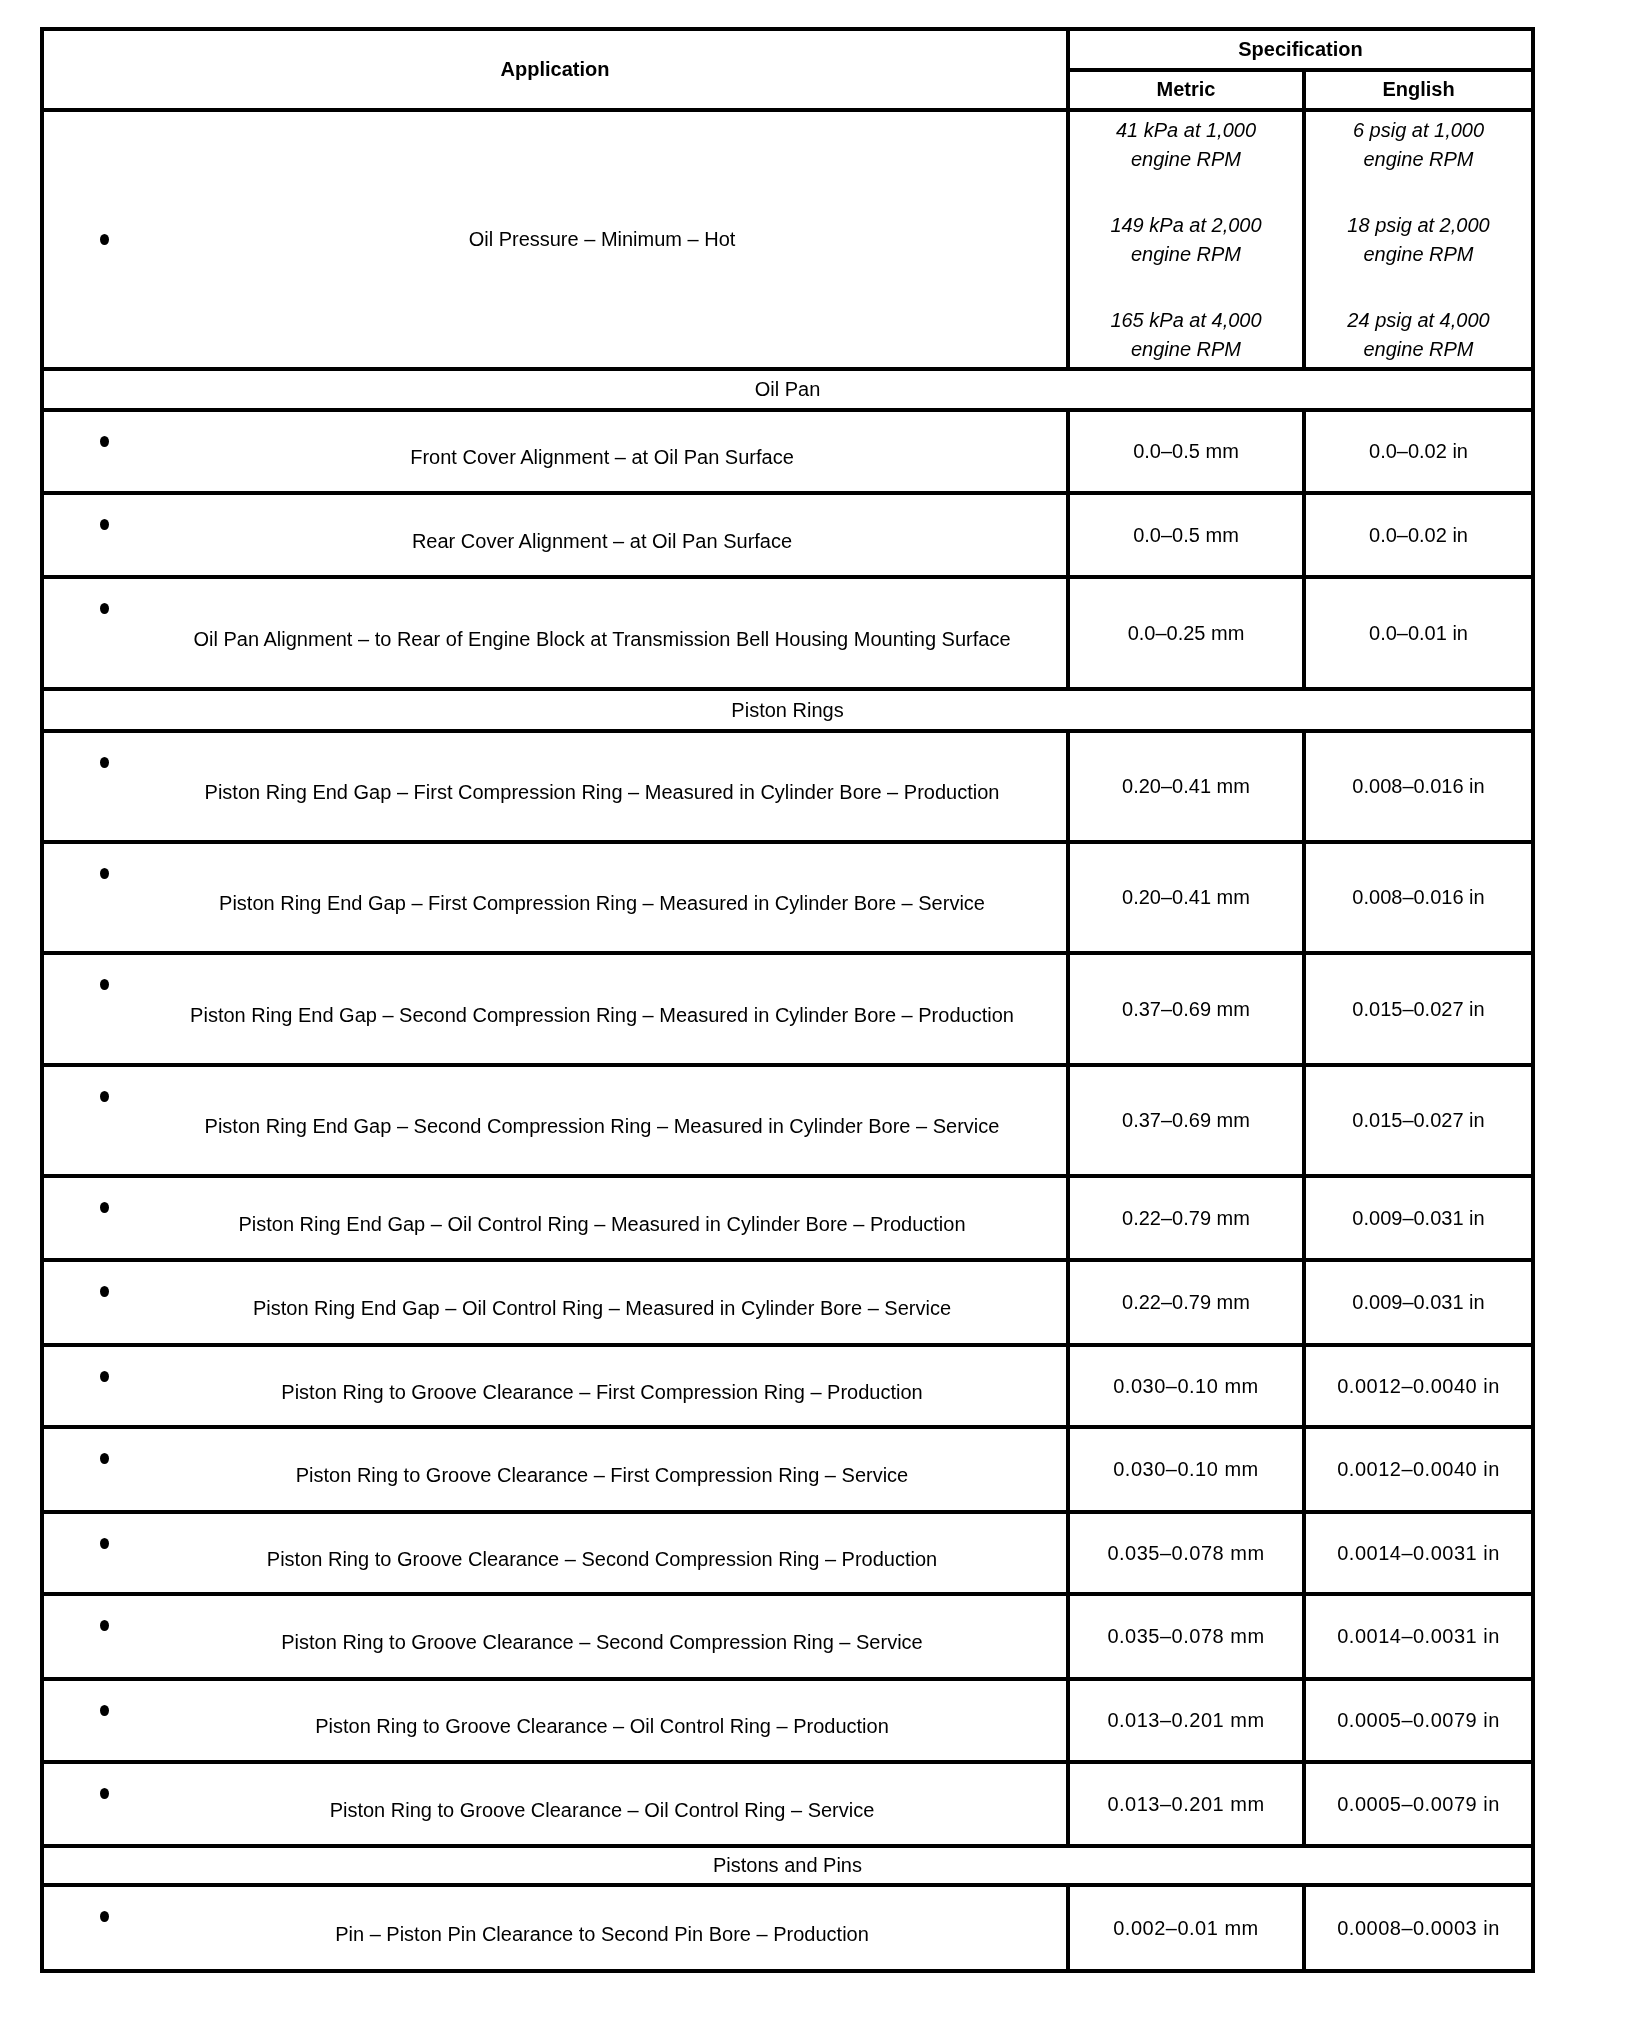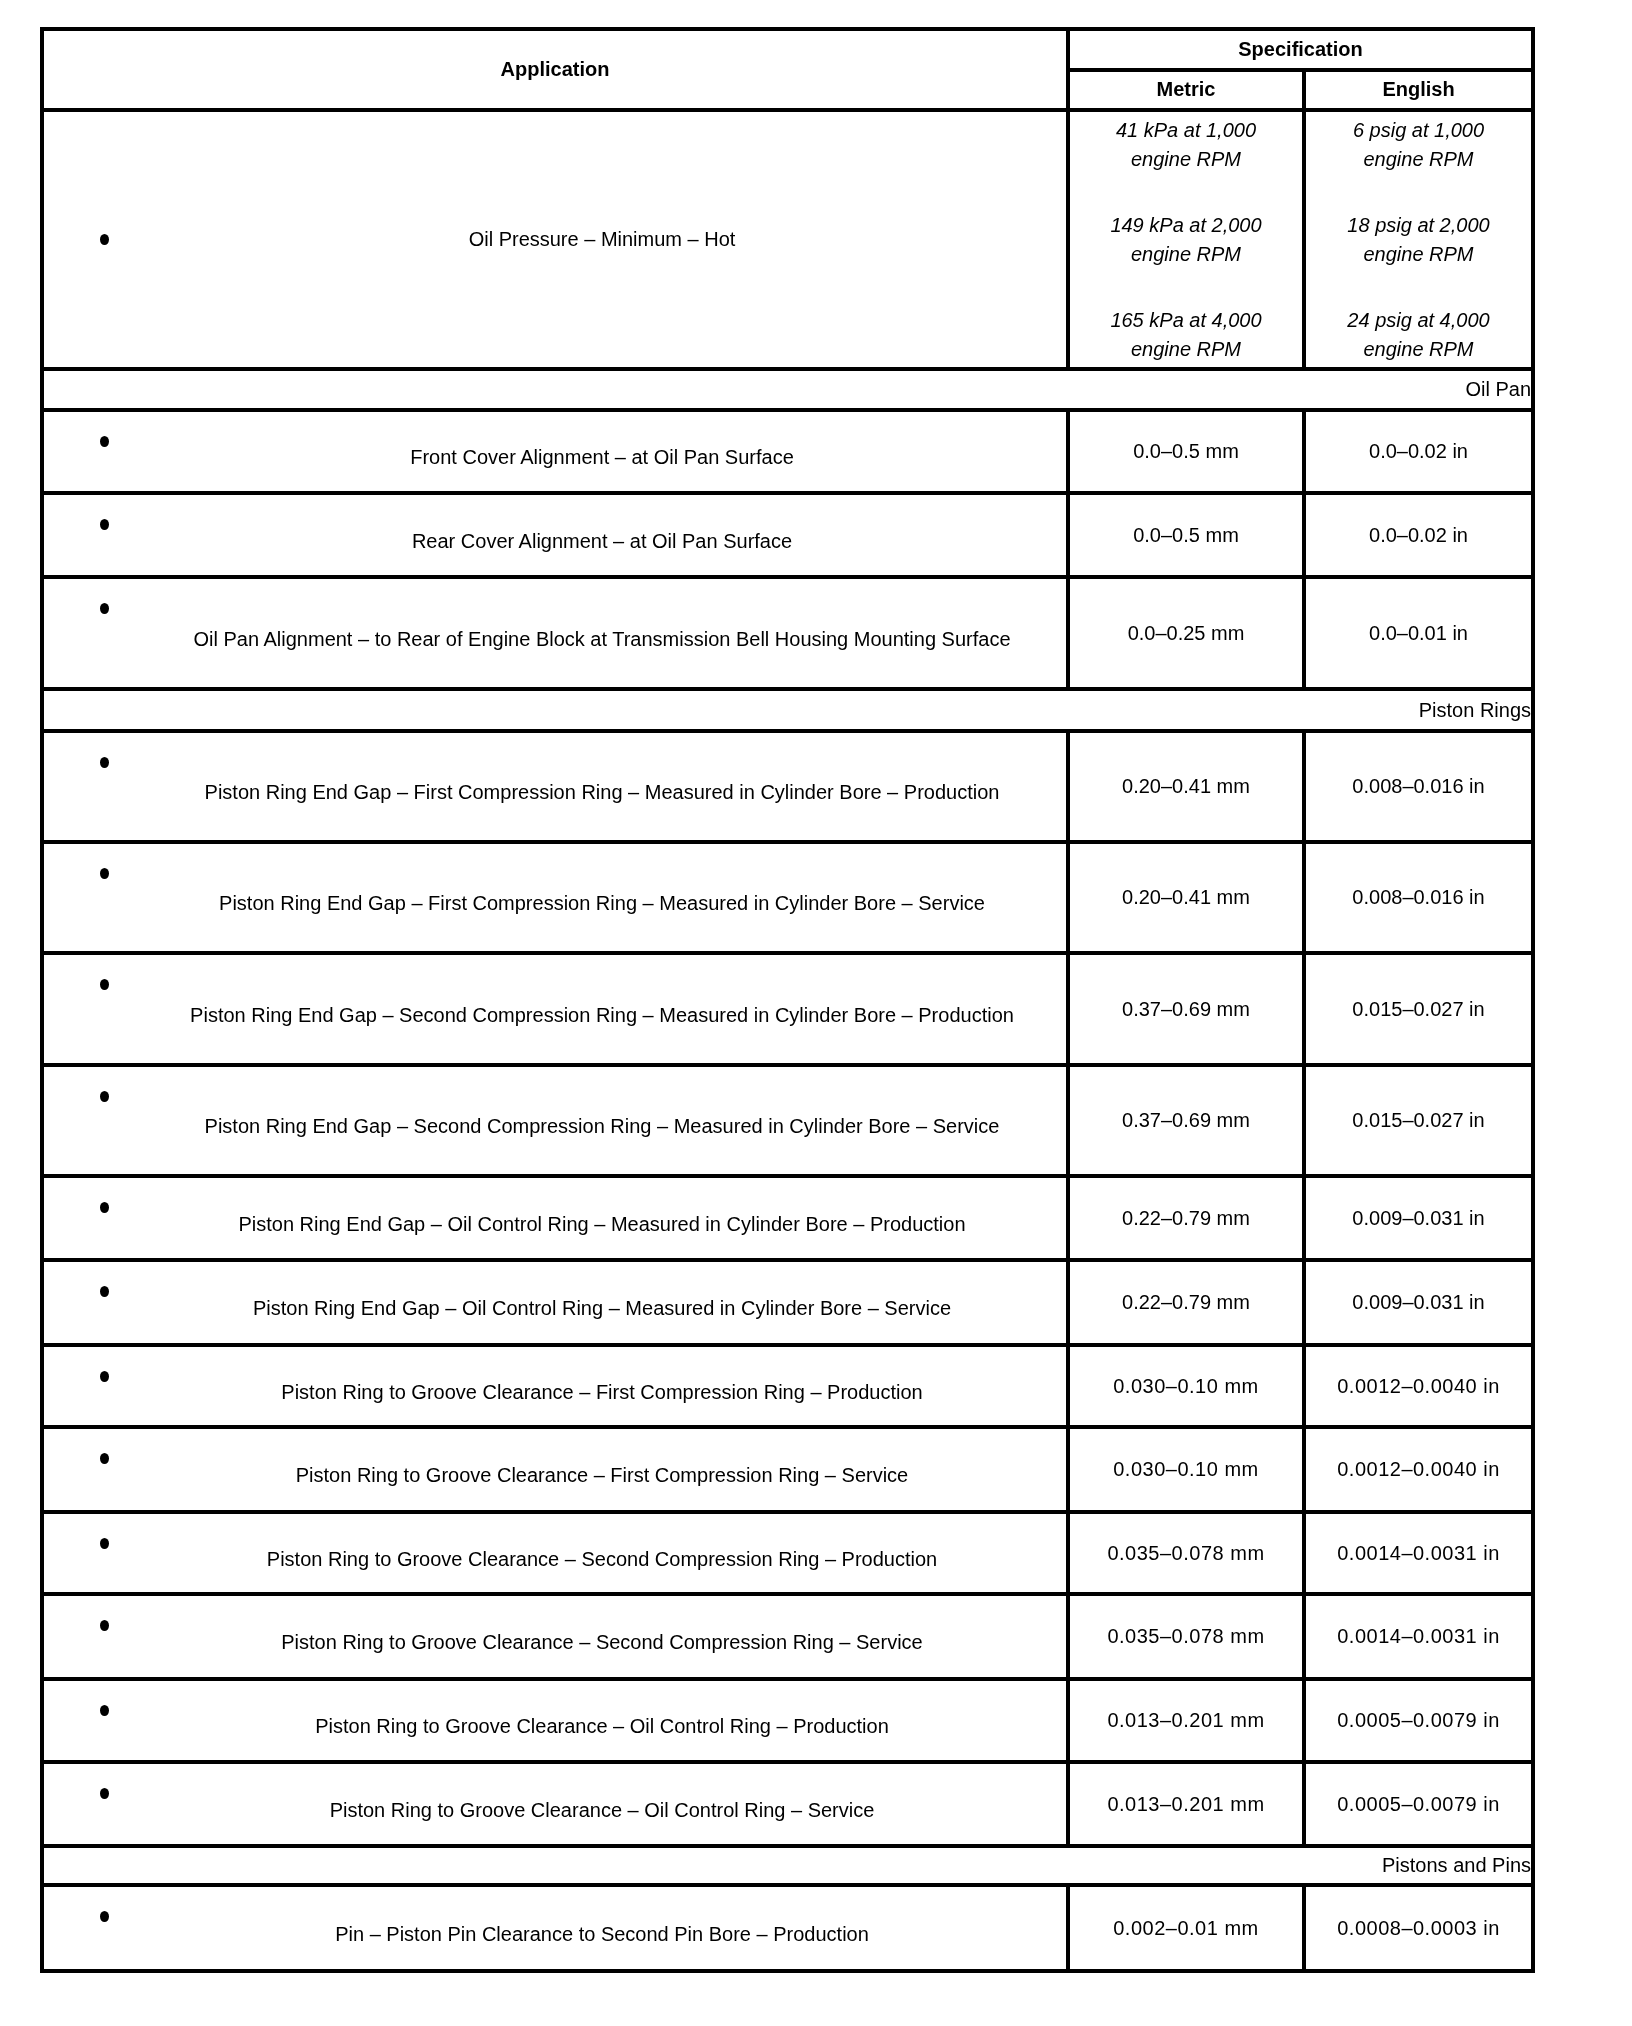"Oil Pan" td.section { text-align: right -> center }
